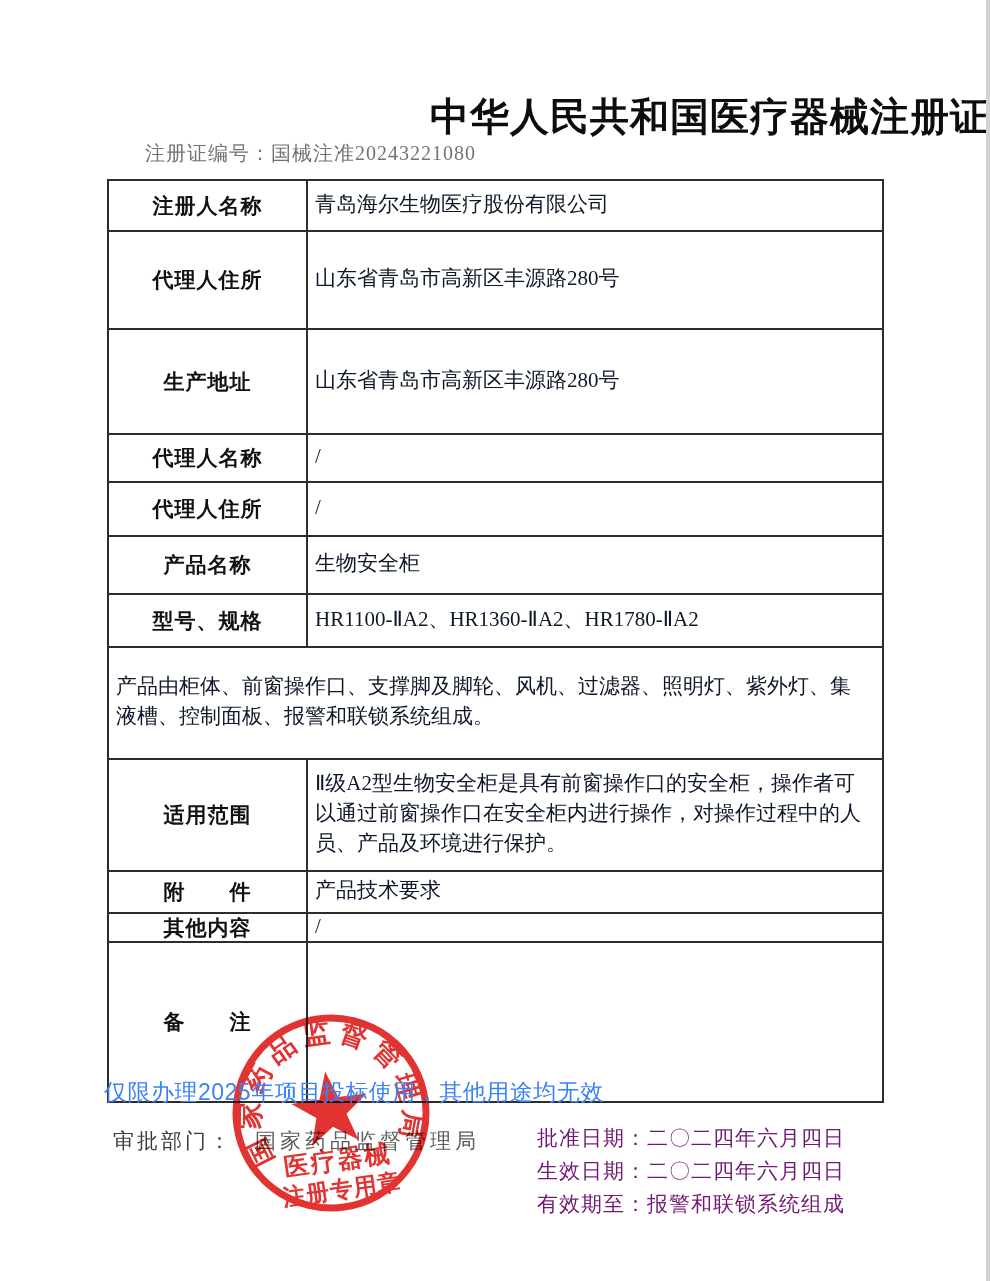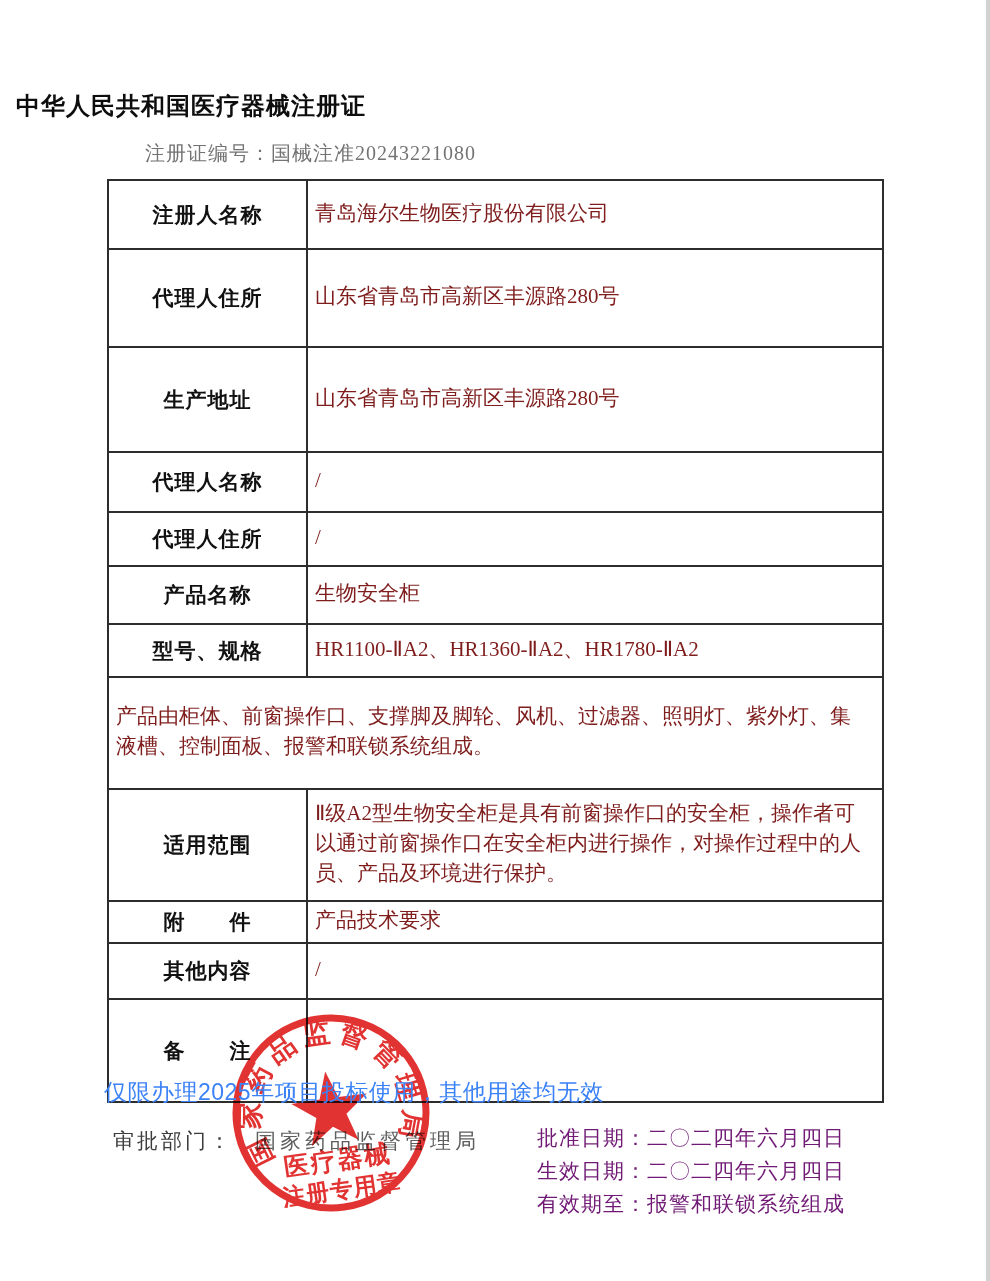"中华人民共和国医疗器械注册证" .title { font-size: 24px -> 39px; text-align: left -> right }
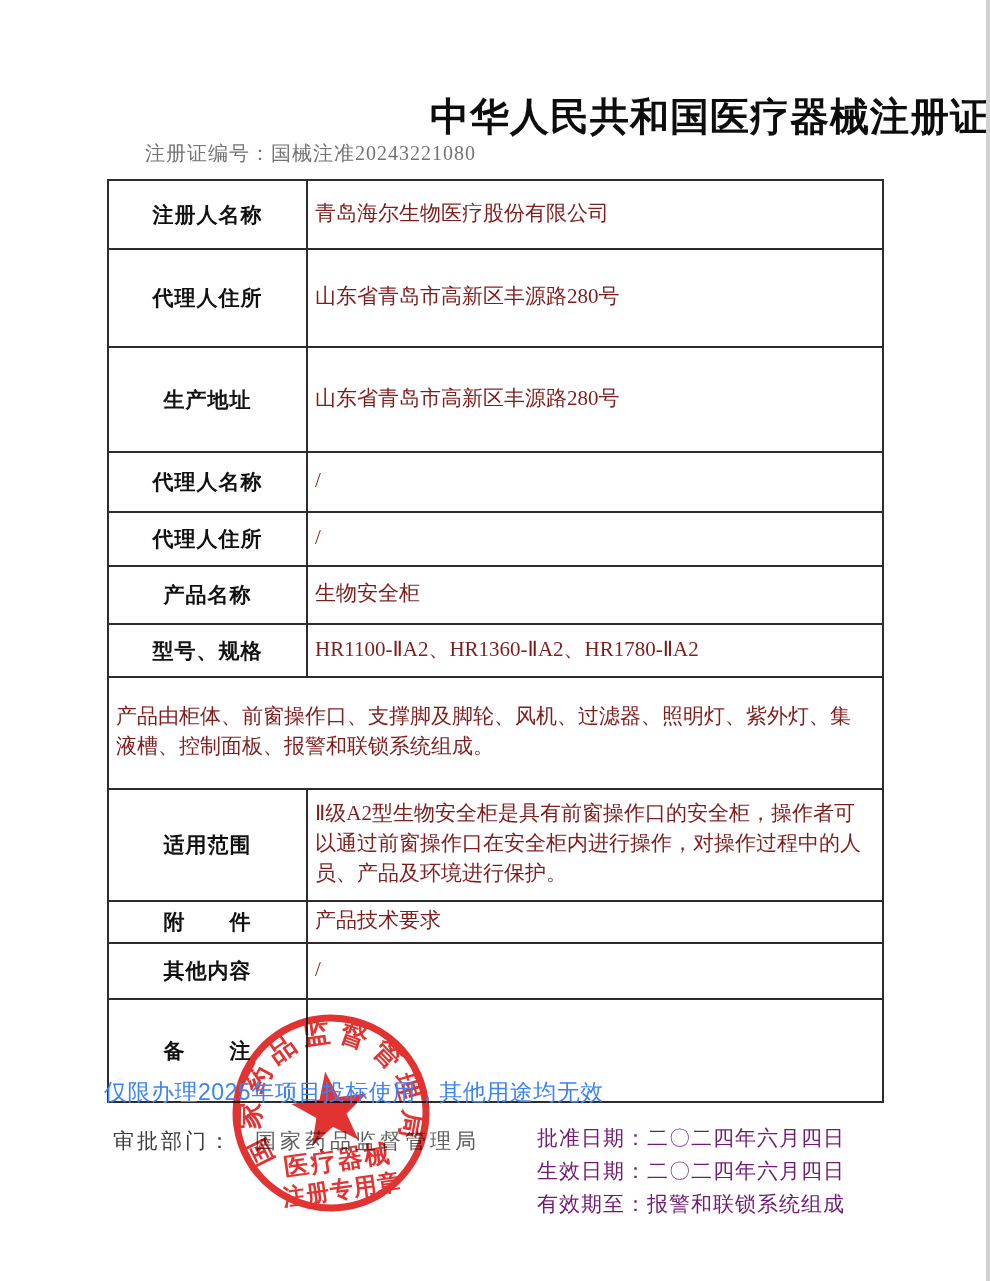"注册人名称" div.trow { height: 69px -> 51px }
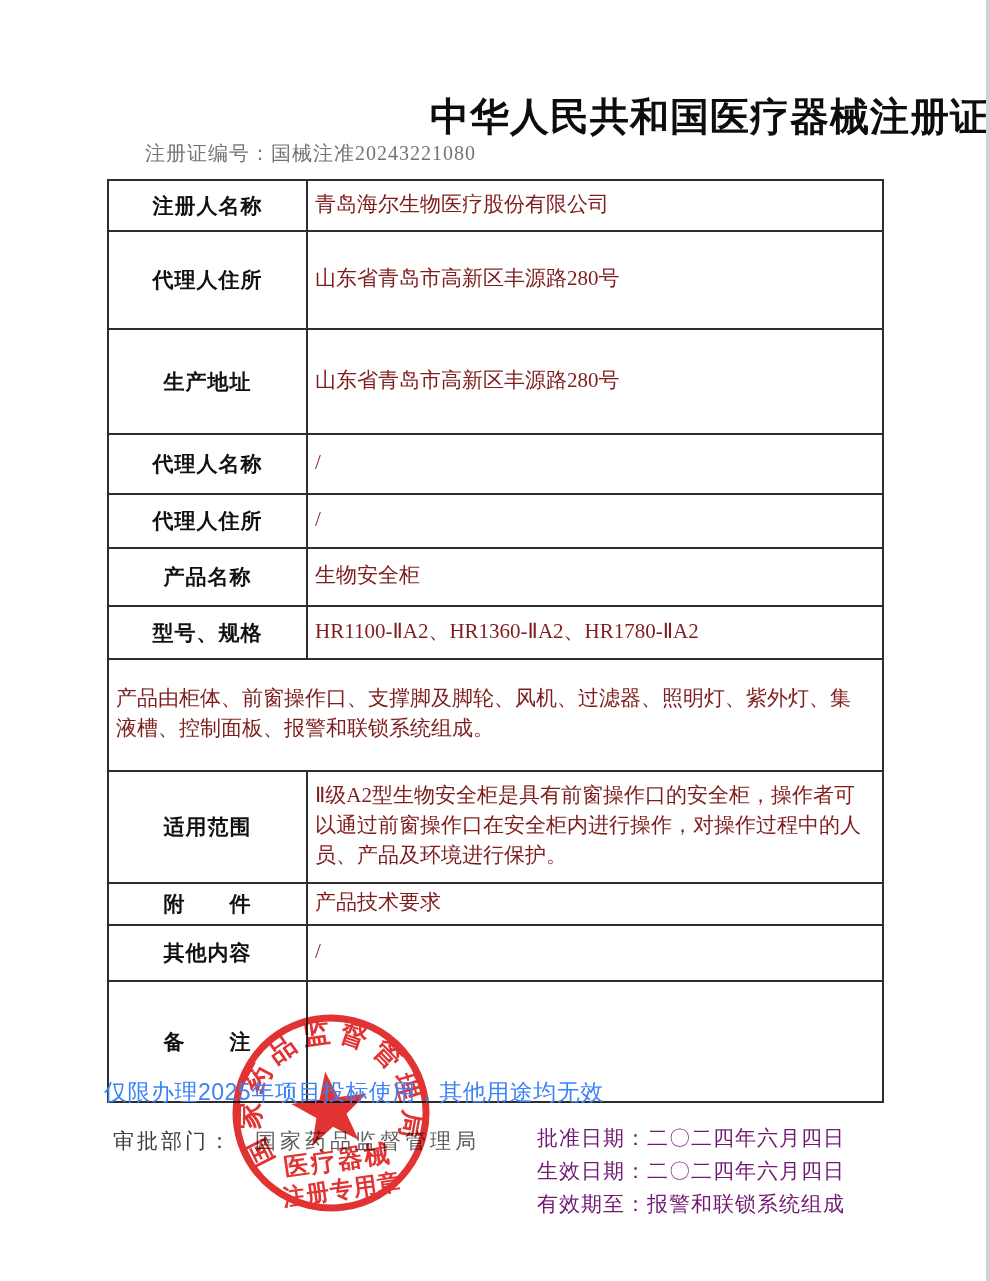"青岛海尔生物医疗股份有限公司" .val { color: #7f1d1d -> #0f172a }
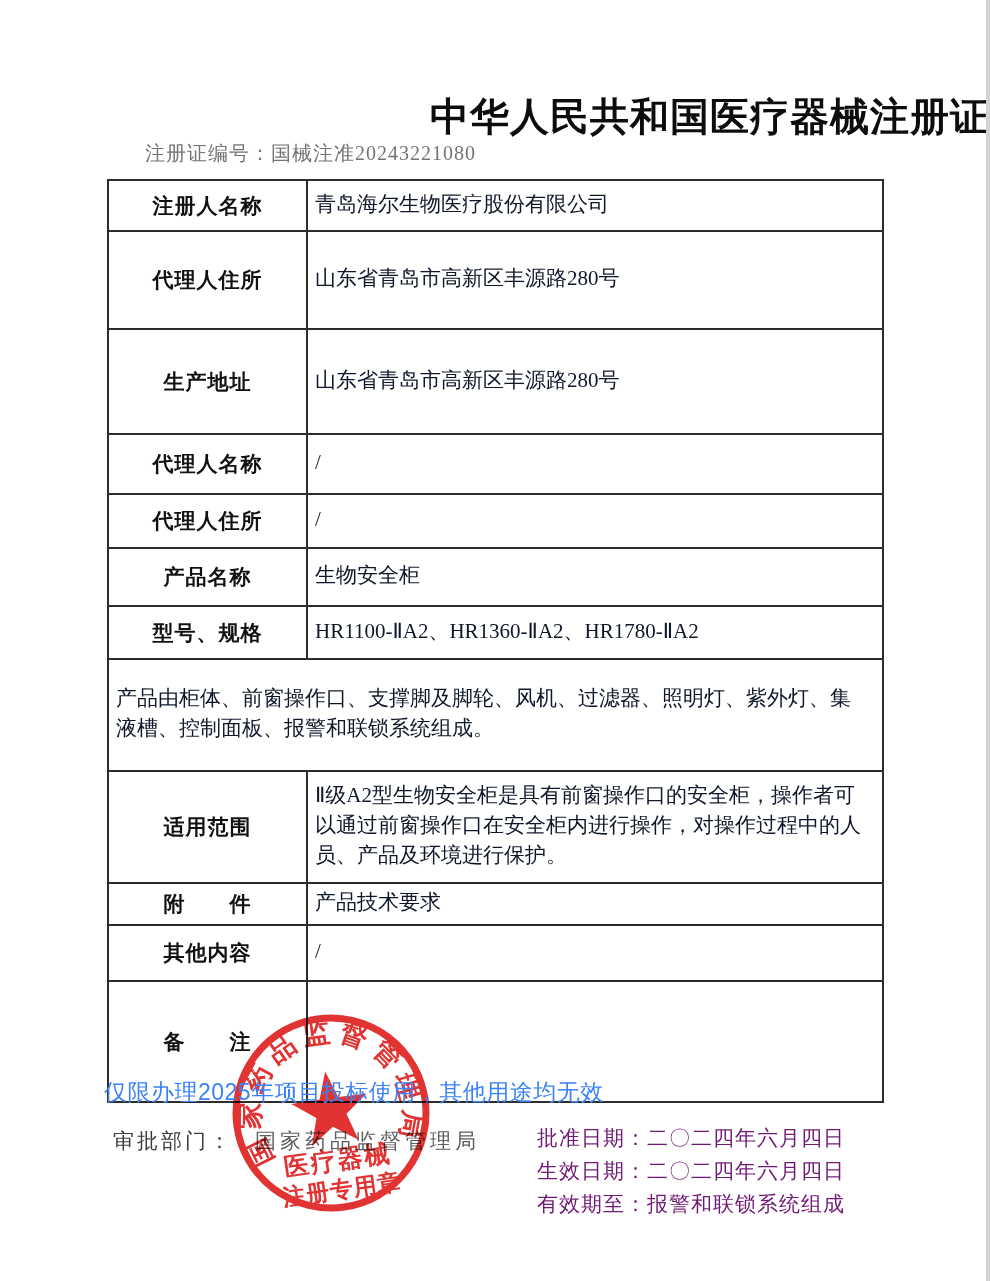"代理人名称" div.trow { height: 60px -> 48px }
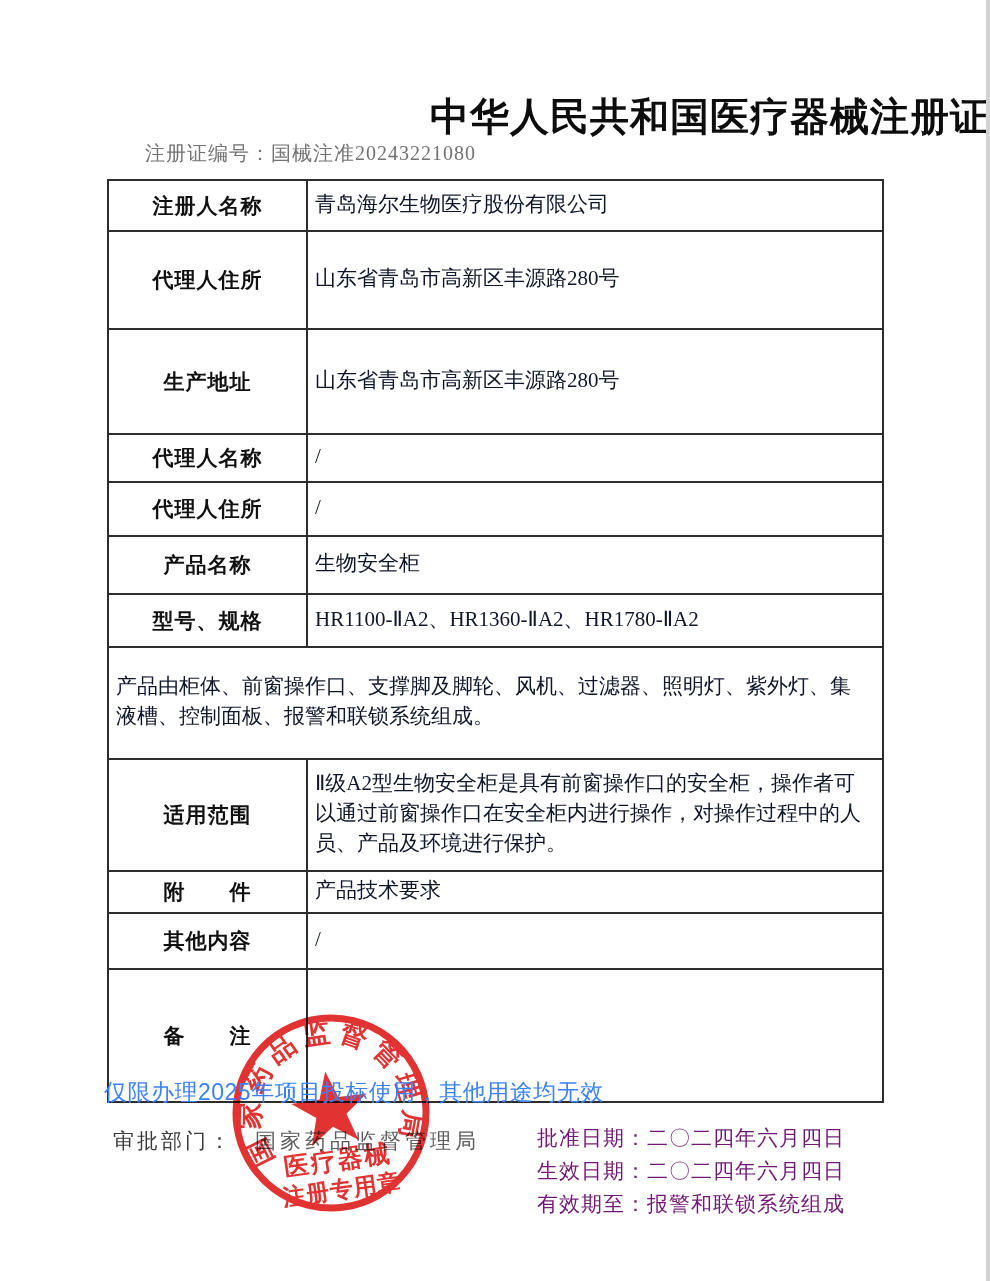"其他内容" div.trow { height: 56px -> 29px }
